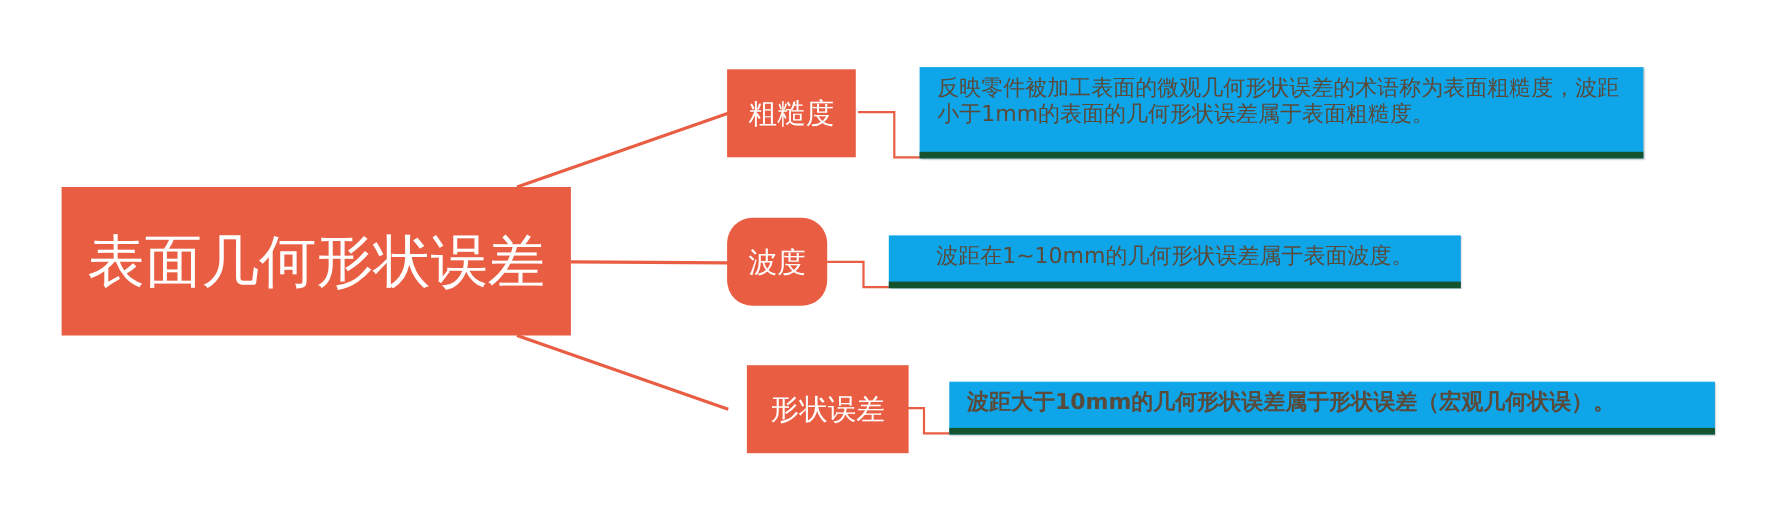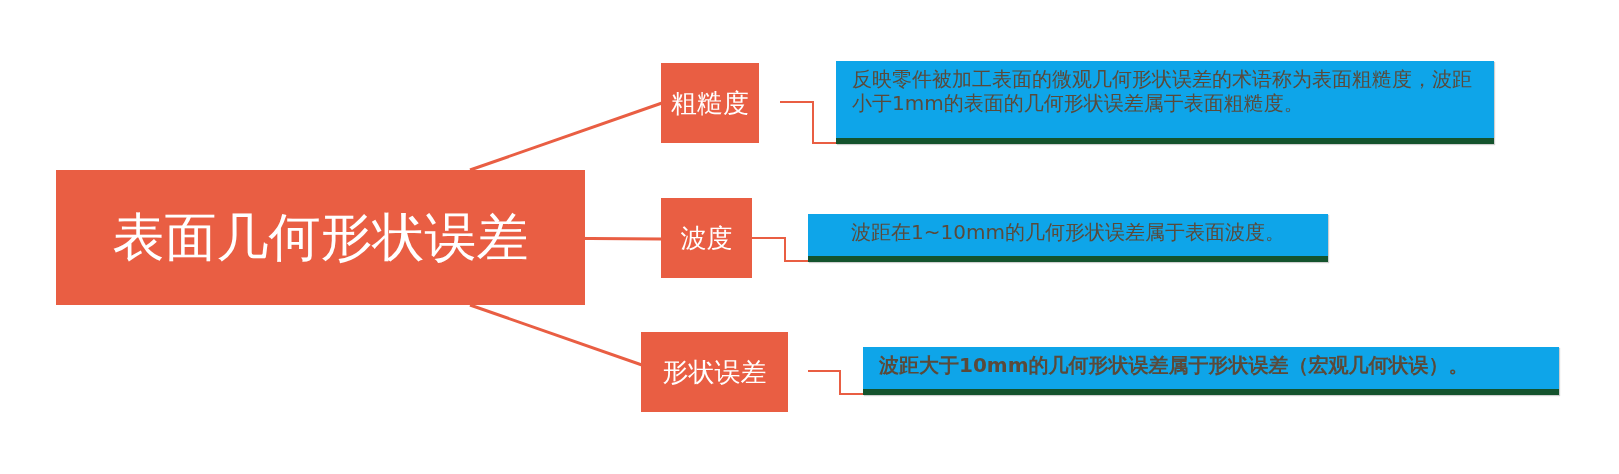"粗糙度" div.node { width: 98px -> 117px }
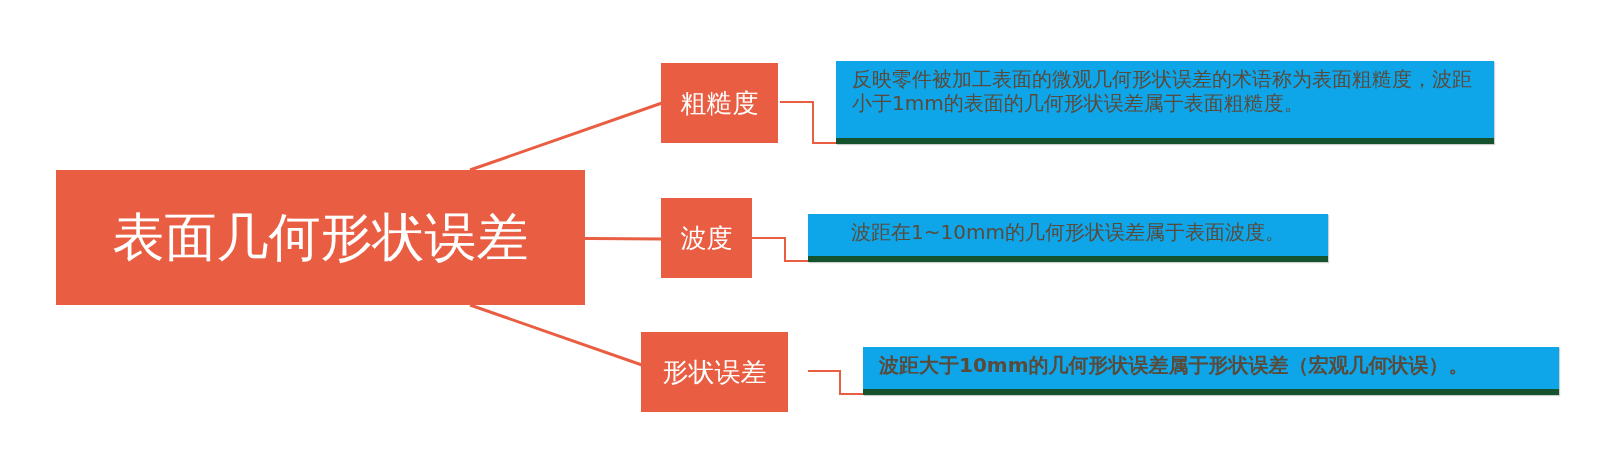"表面几何形状误差" .root { width: 529px -> 463px }
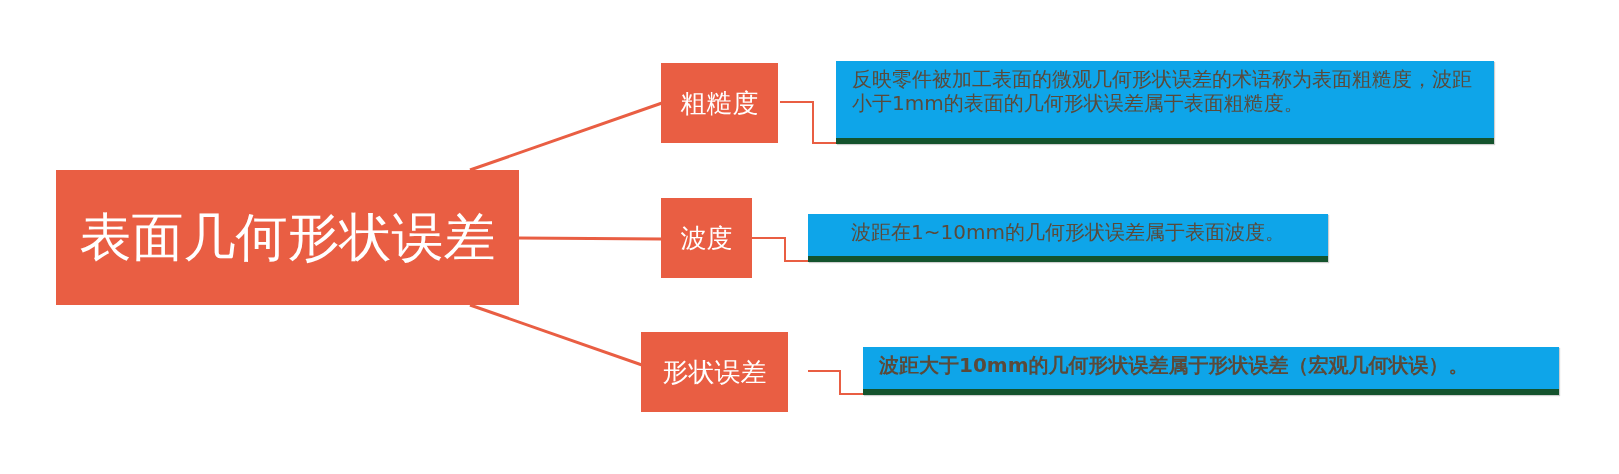"波度" div.node { border-radius: none -> 23px }
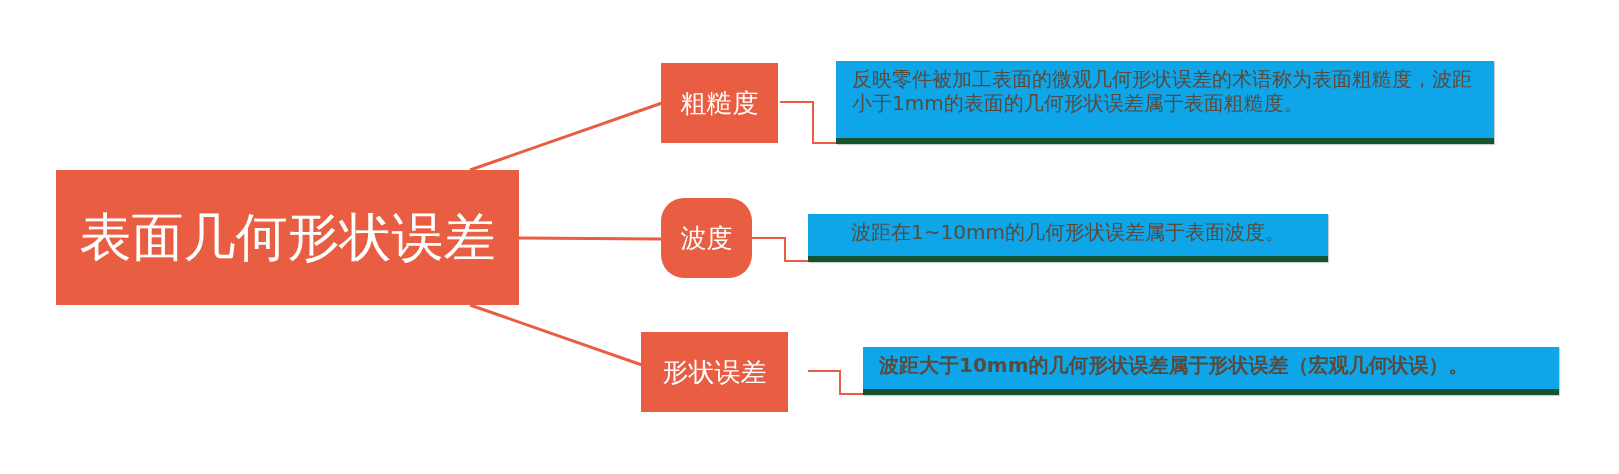"形状误差" div.node { left: 641px -> 679px }
